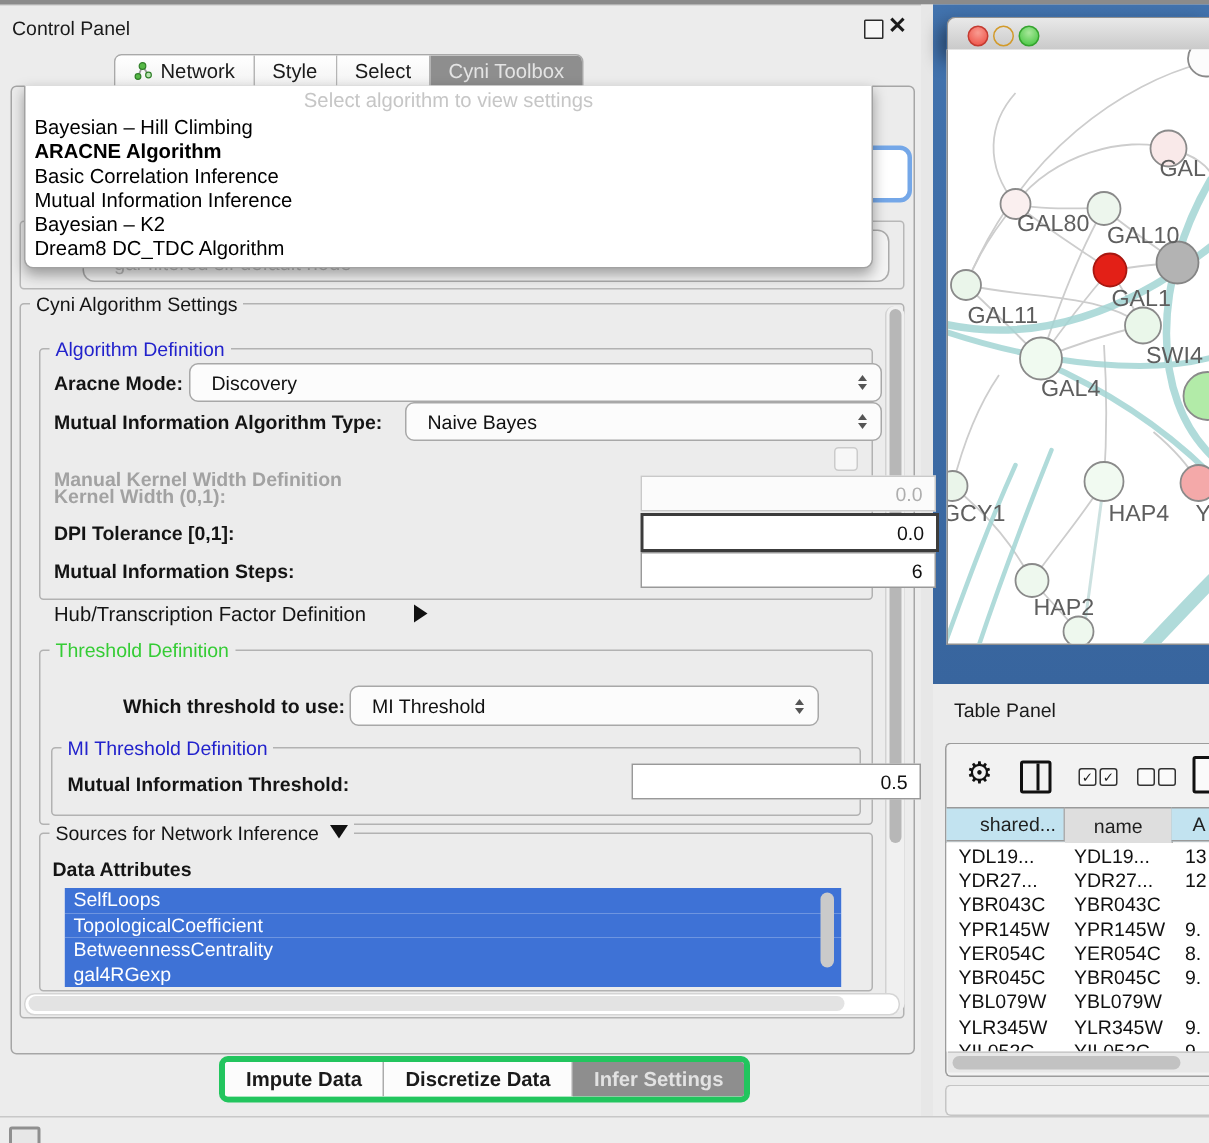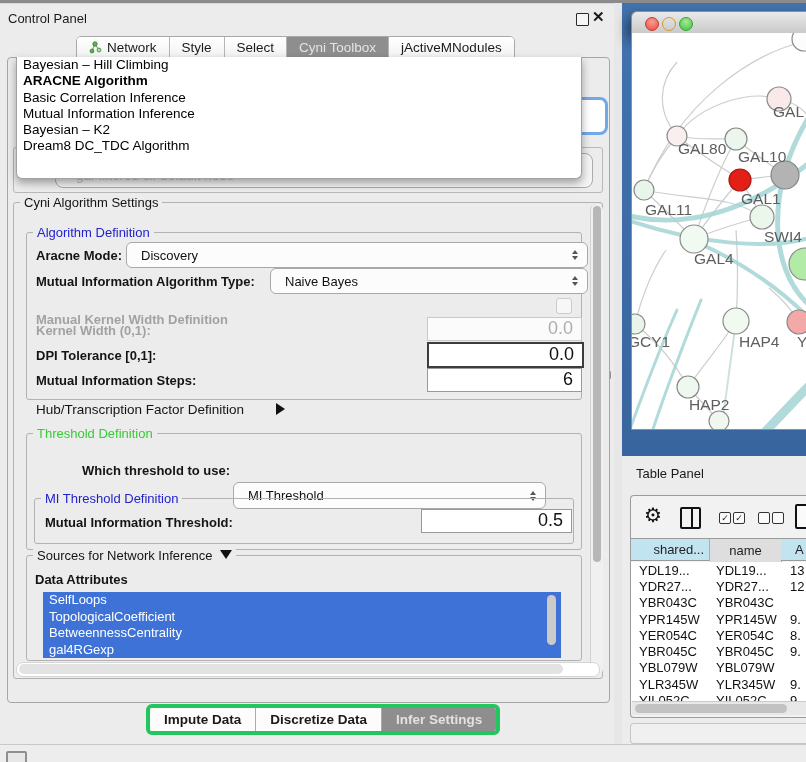"jActiveMNodules" div.tab { html: <div> <span>jActiveMNodules</span> </div> -> none }
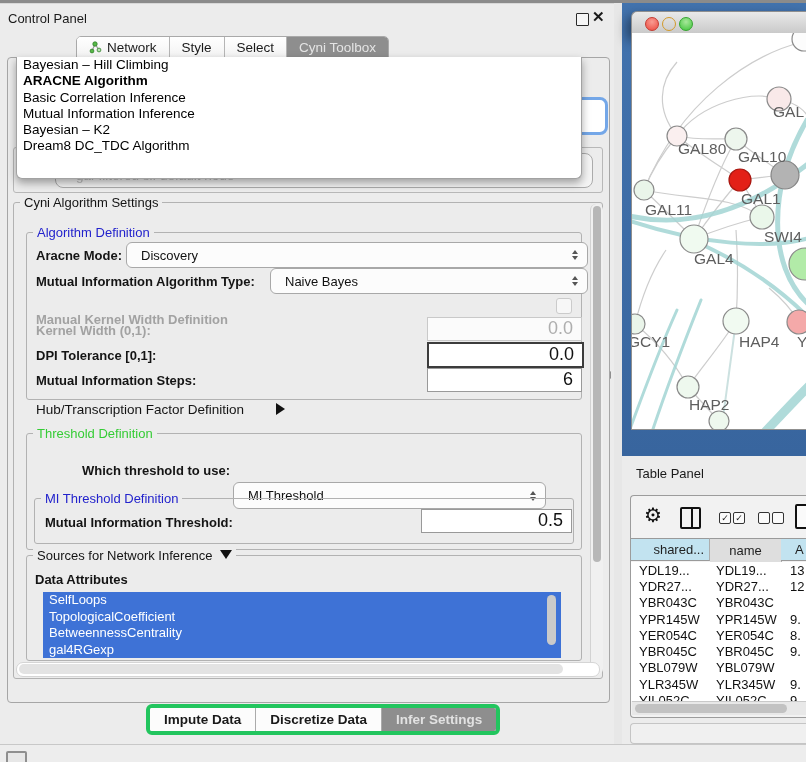"Select algorithm to view settings" div.prompt { html: none -> <div>Select algorithm to view settings</div> }
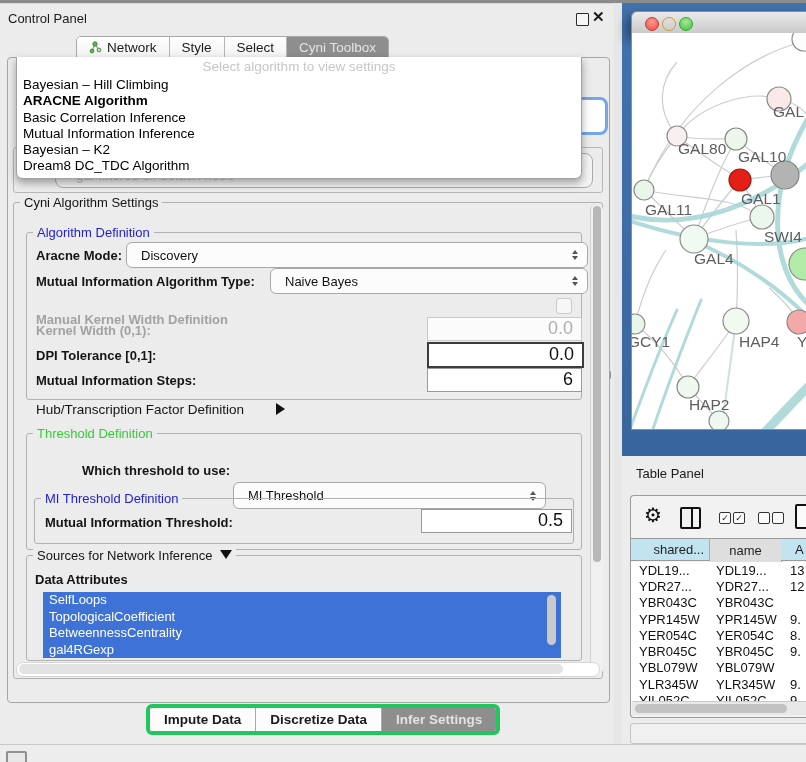"0.0" .field { align-items: flex-start -> center; font-size: 18px -> 13px; padding-left: none -> 42px }
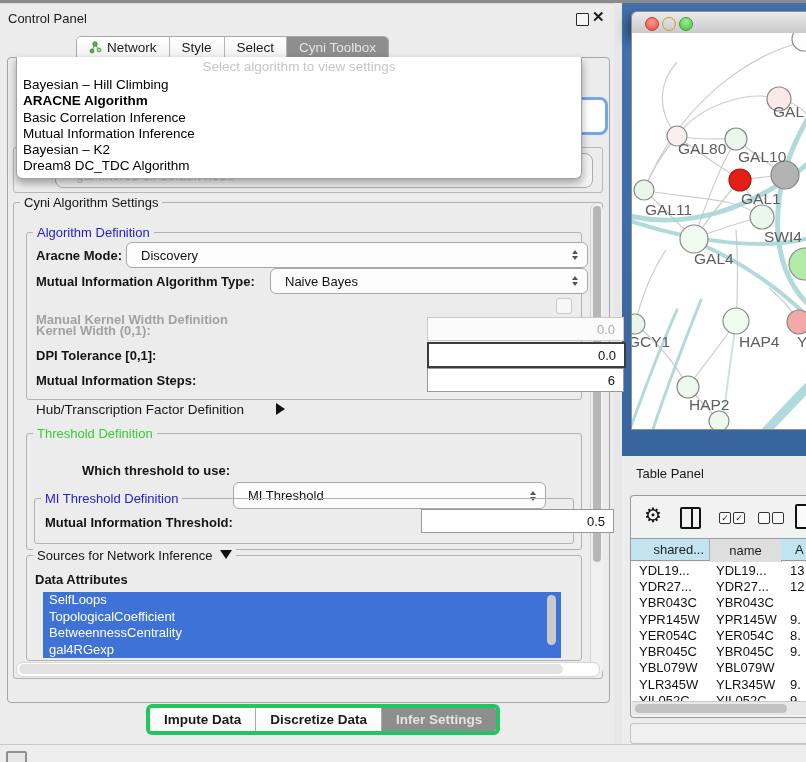"MI Threshold" div.abs { margin-top: 25px -> none }
